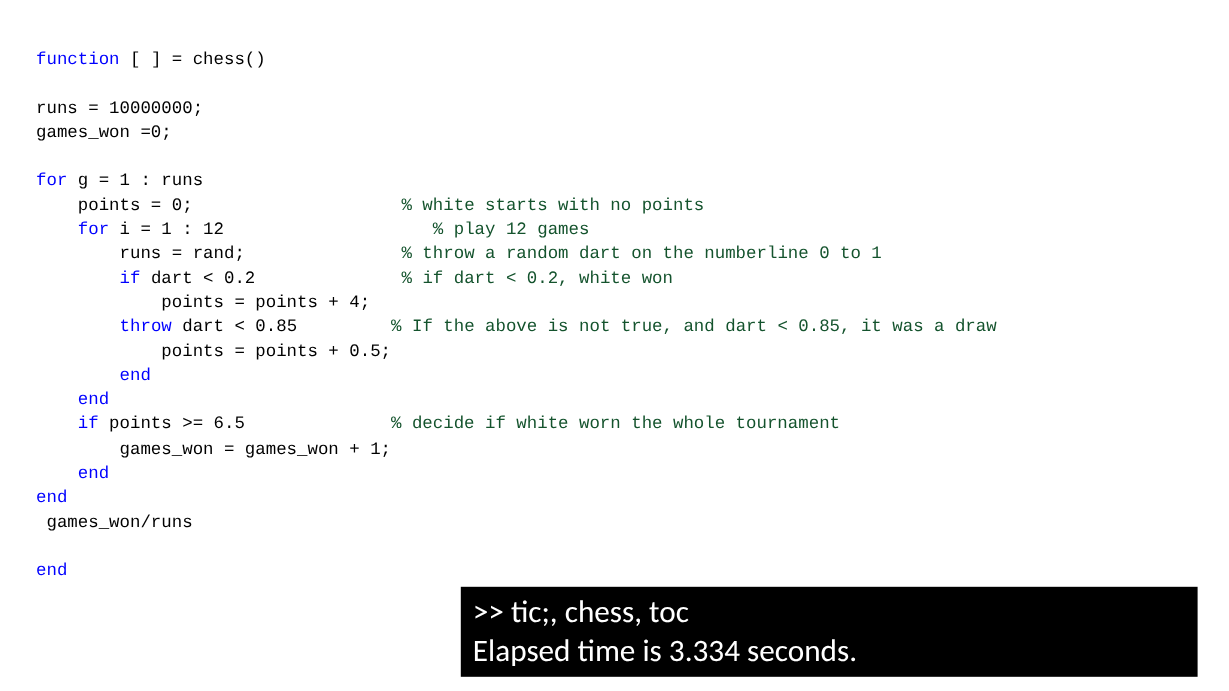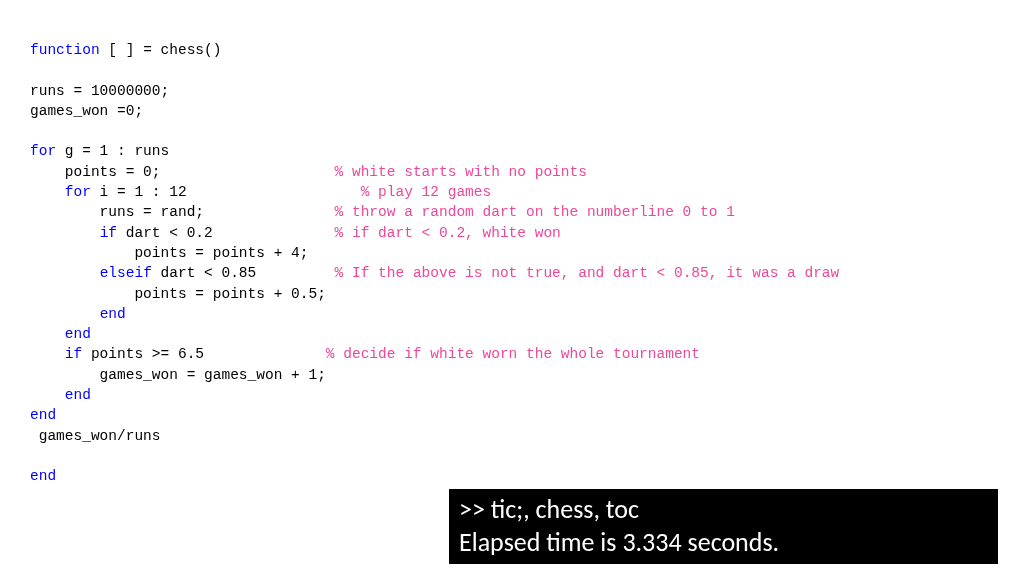"% white starts with no" .cm { color: #ec4899 -> #14532d }
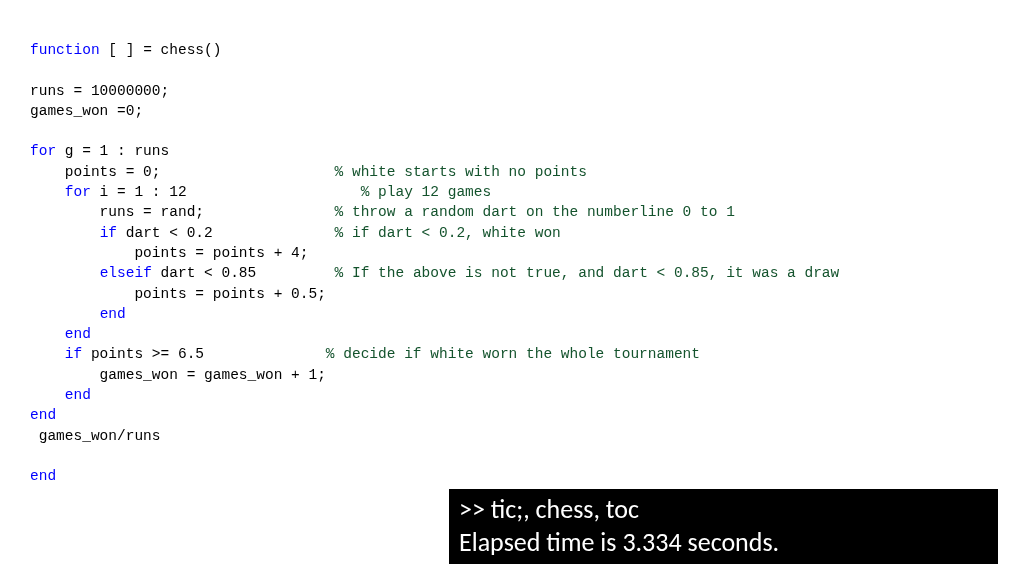"elseif" span.kw { text: elseif -> throw }
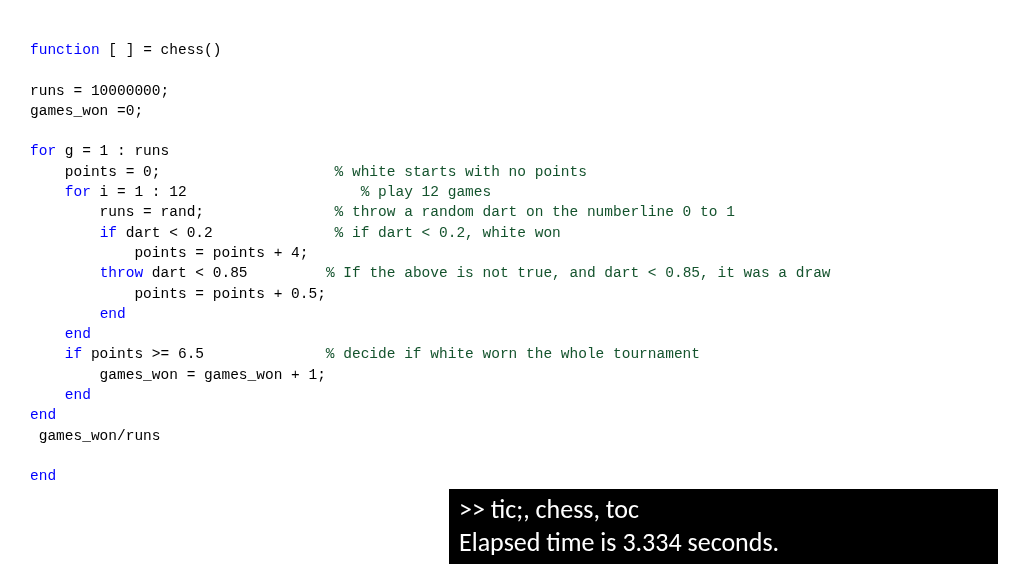">> tic;, chess, toc" .console-box { width: 549px -> 614px }
